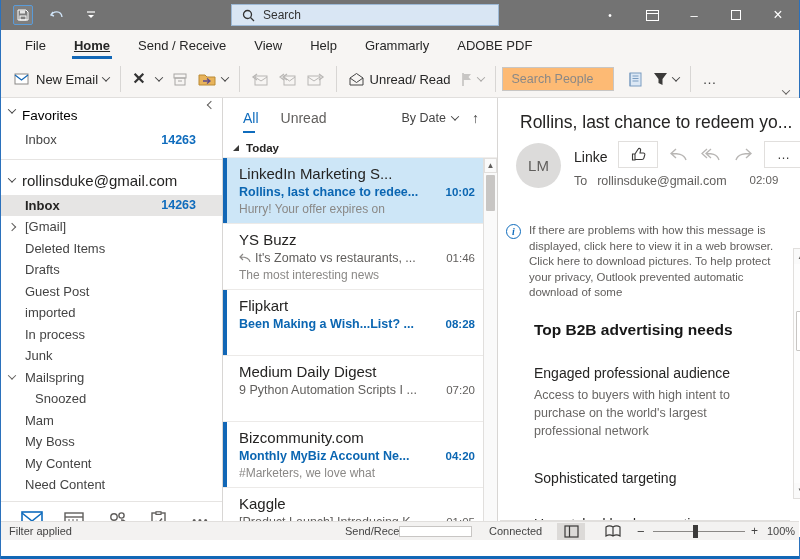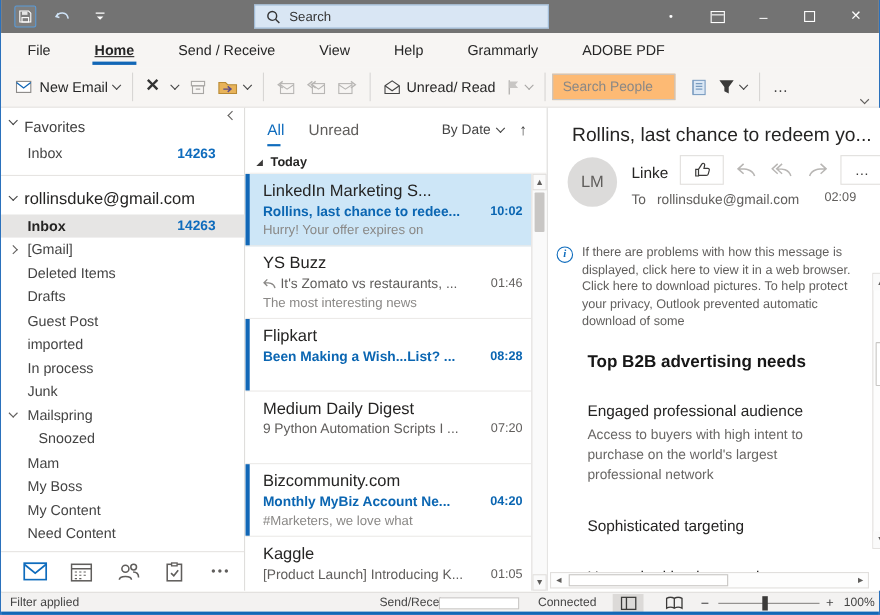"File" .tabs { gap: 16px -> 4px }
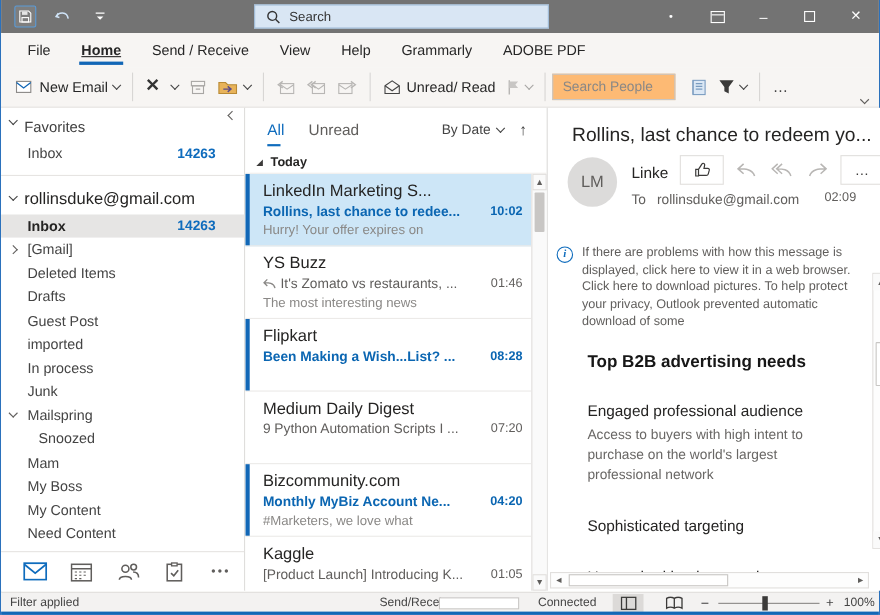"Favorites" .group-hdr { color: #404040 -> #000000 }
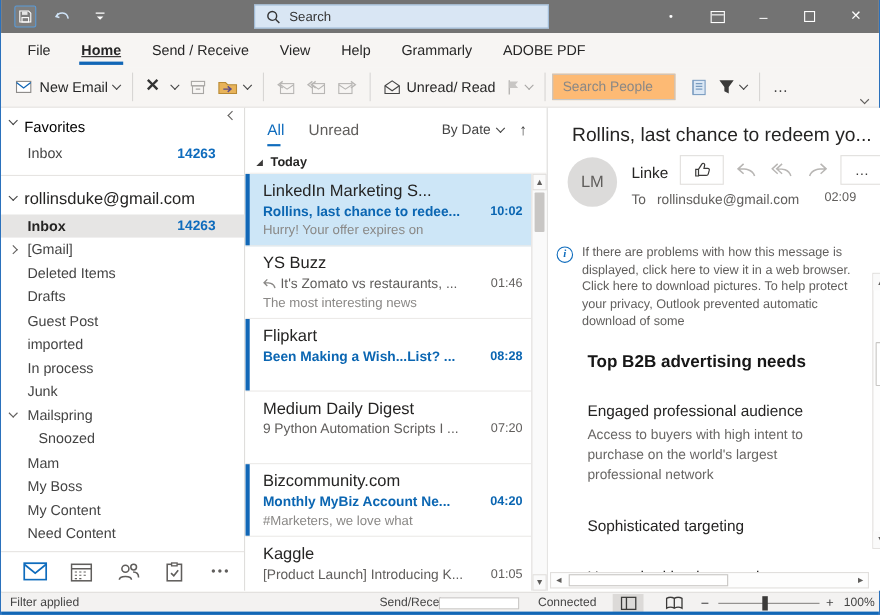"Filter applied" .statusbar { bottom: 2px -> 19px }
